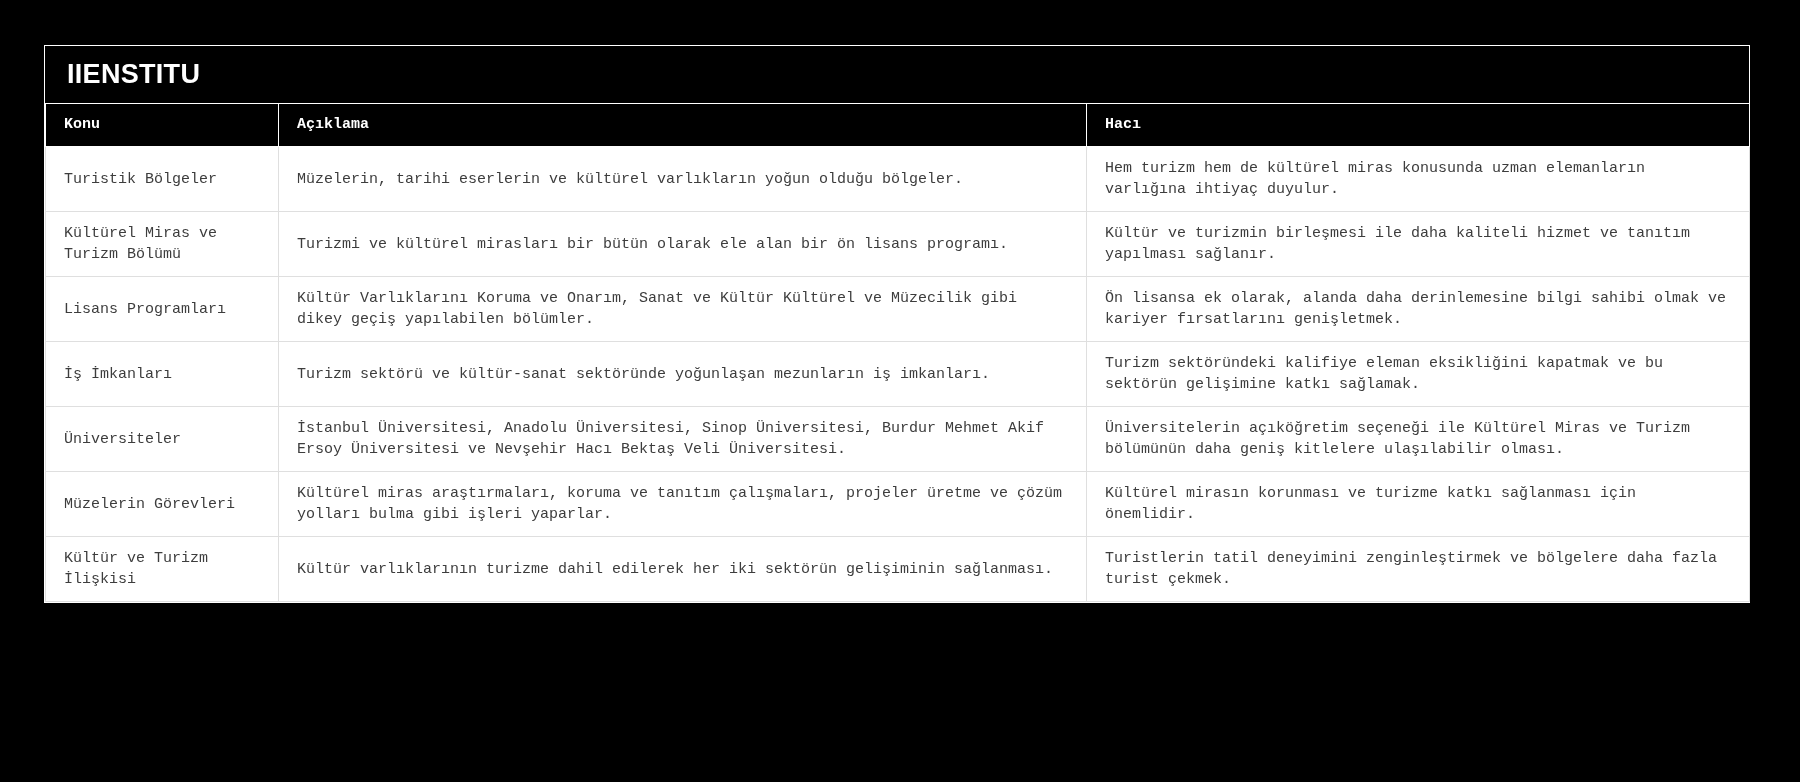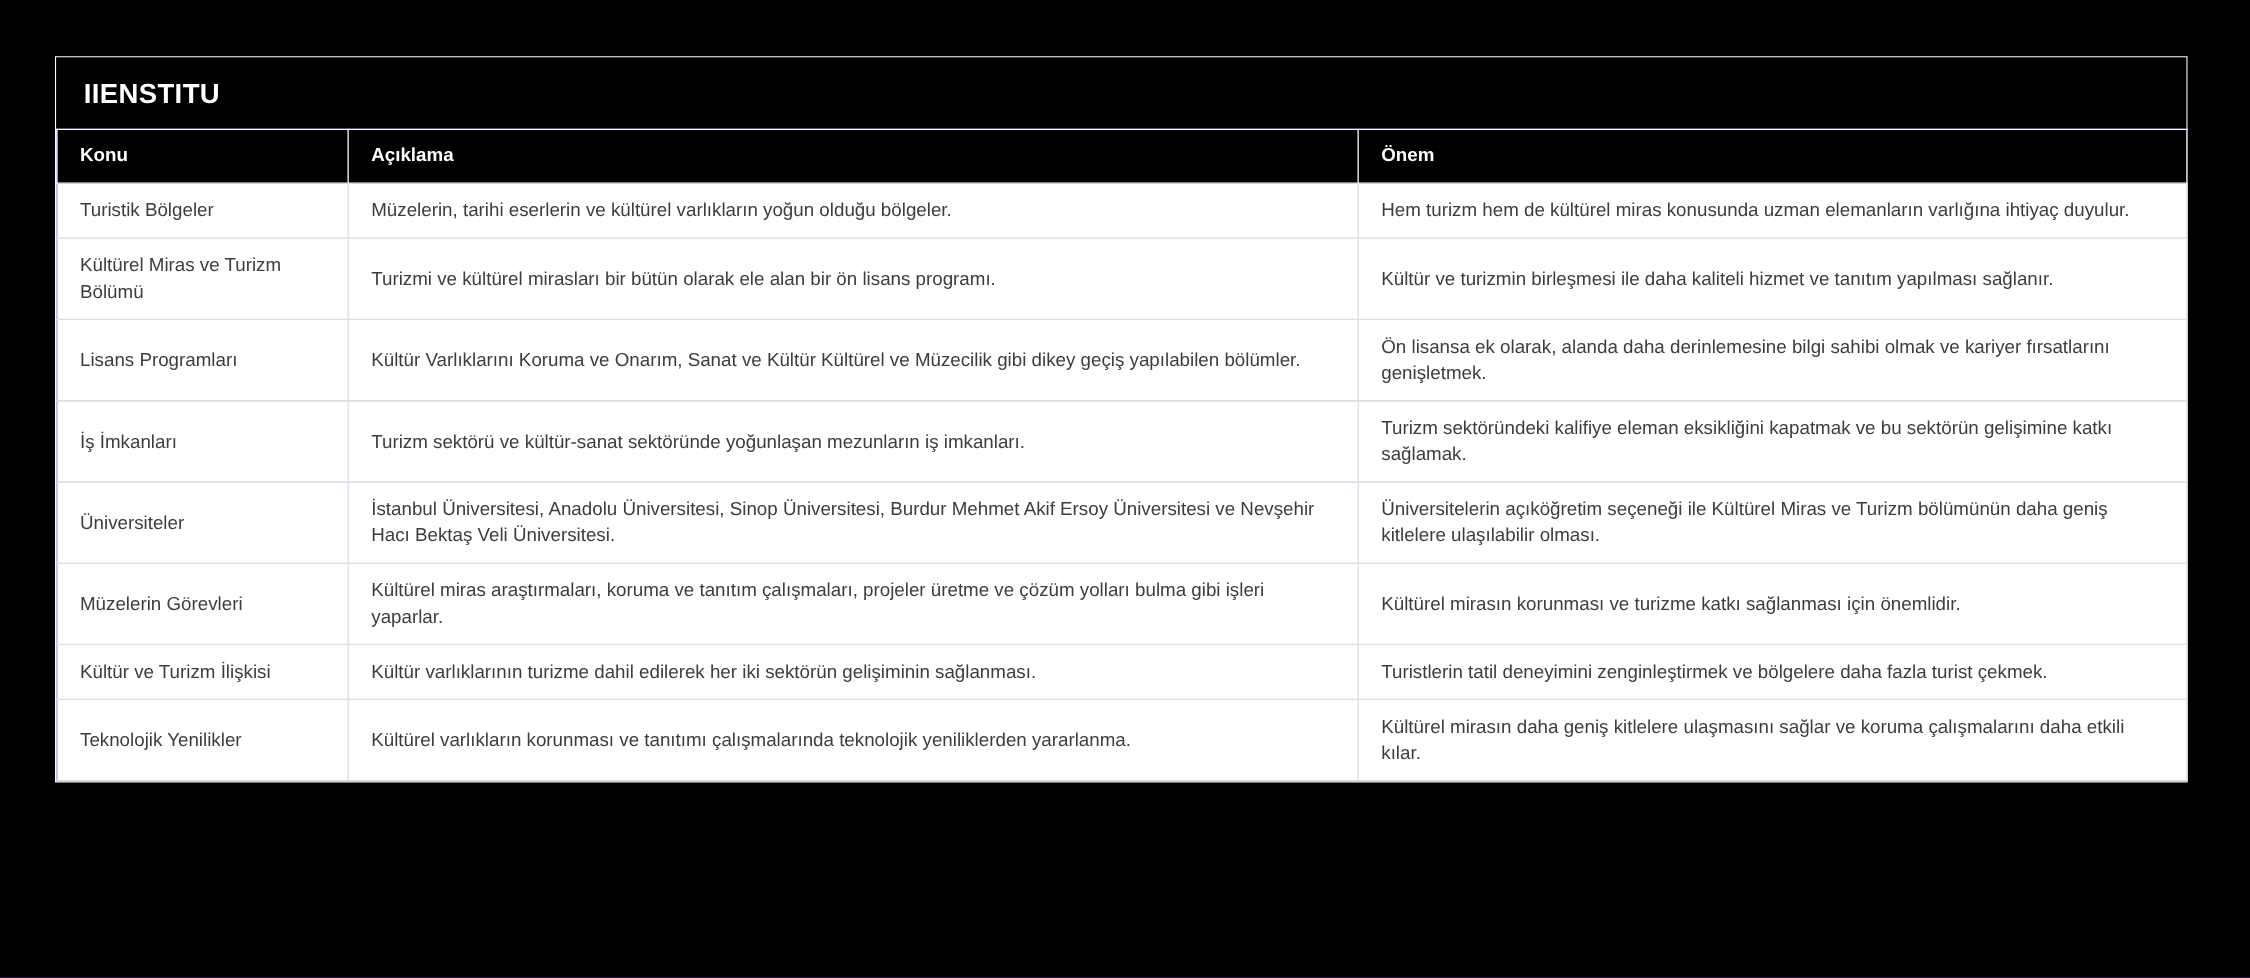"IIENSTITU" .card-title { font-size: 22px -> 27px }
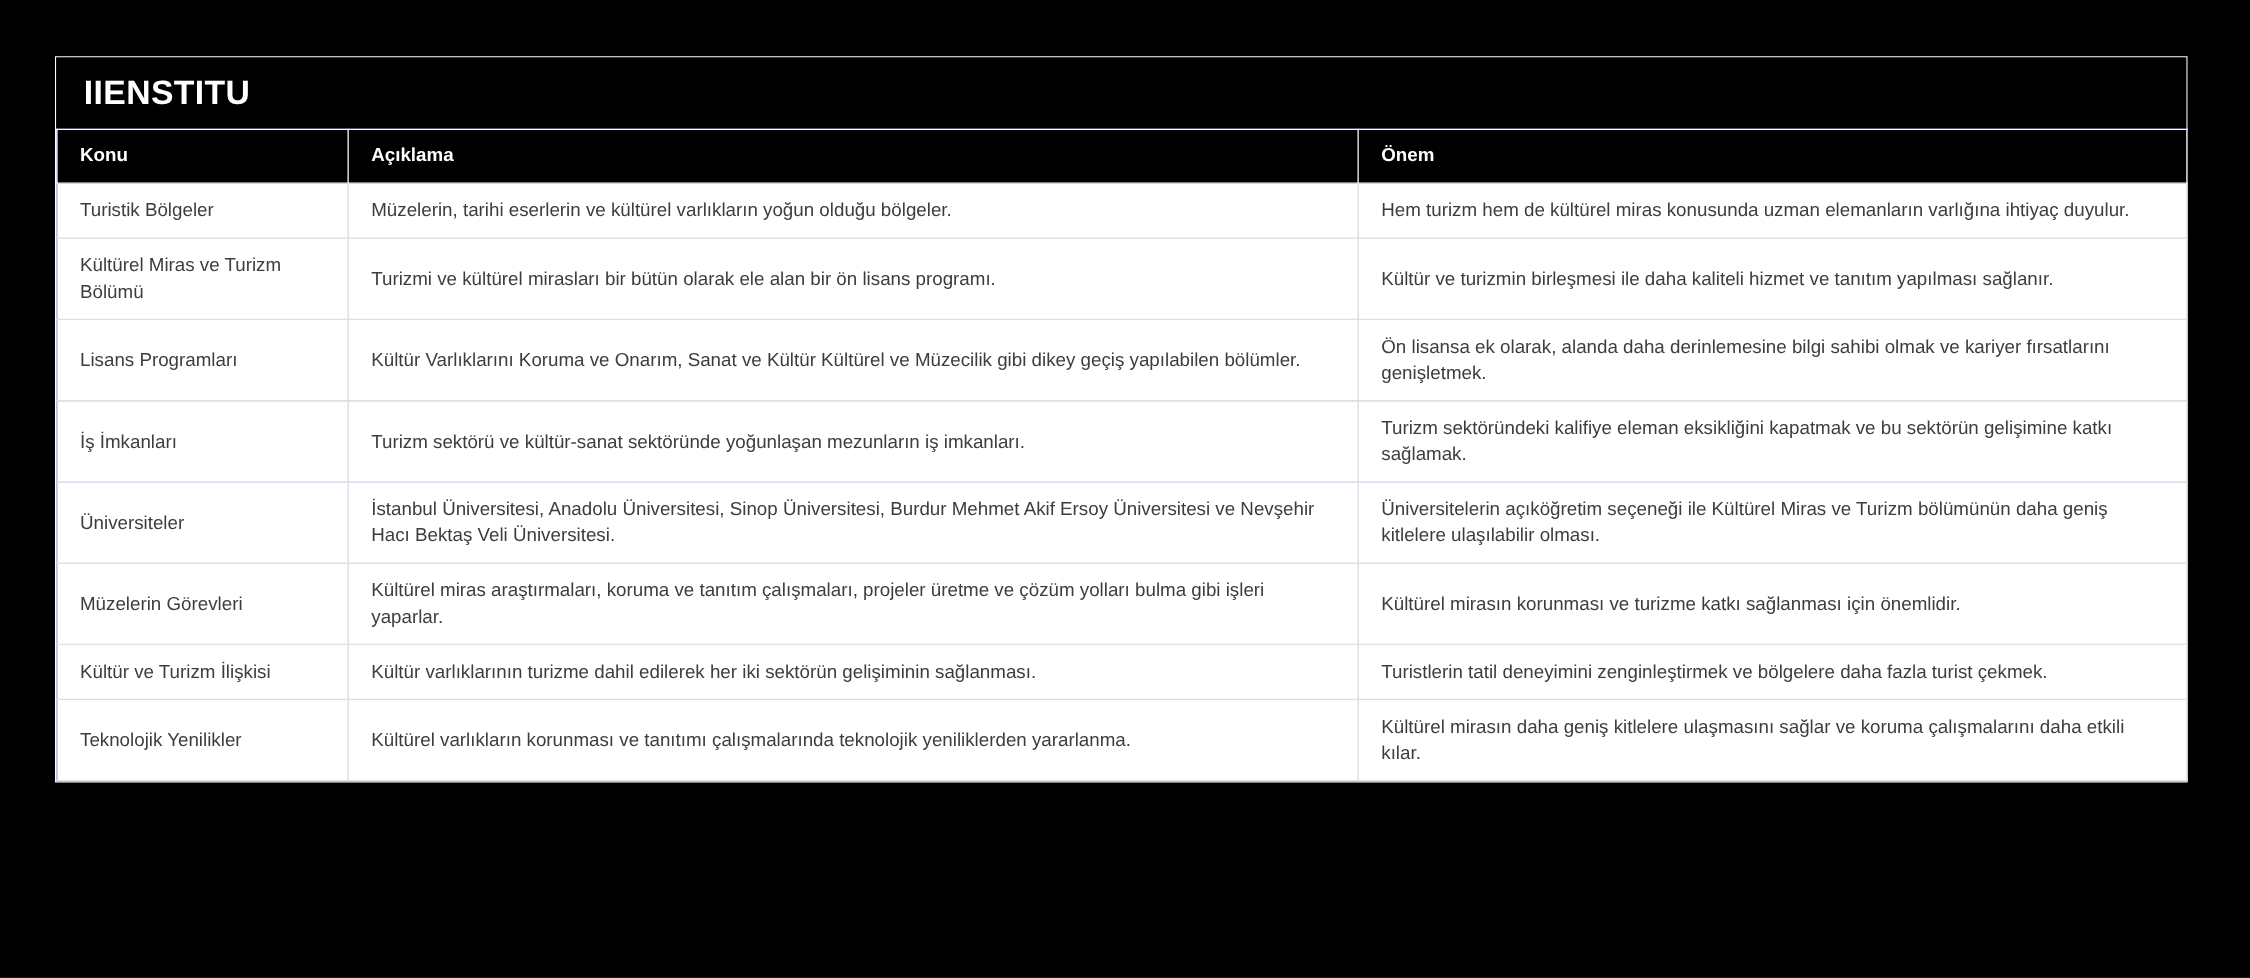"Konu" table.data-table { background: #8b5cf6 -> #5eead4; font-family: none -> Liberation Mono, monospace }
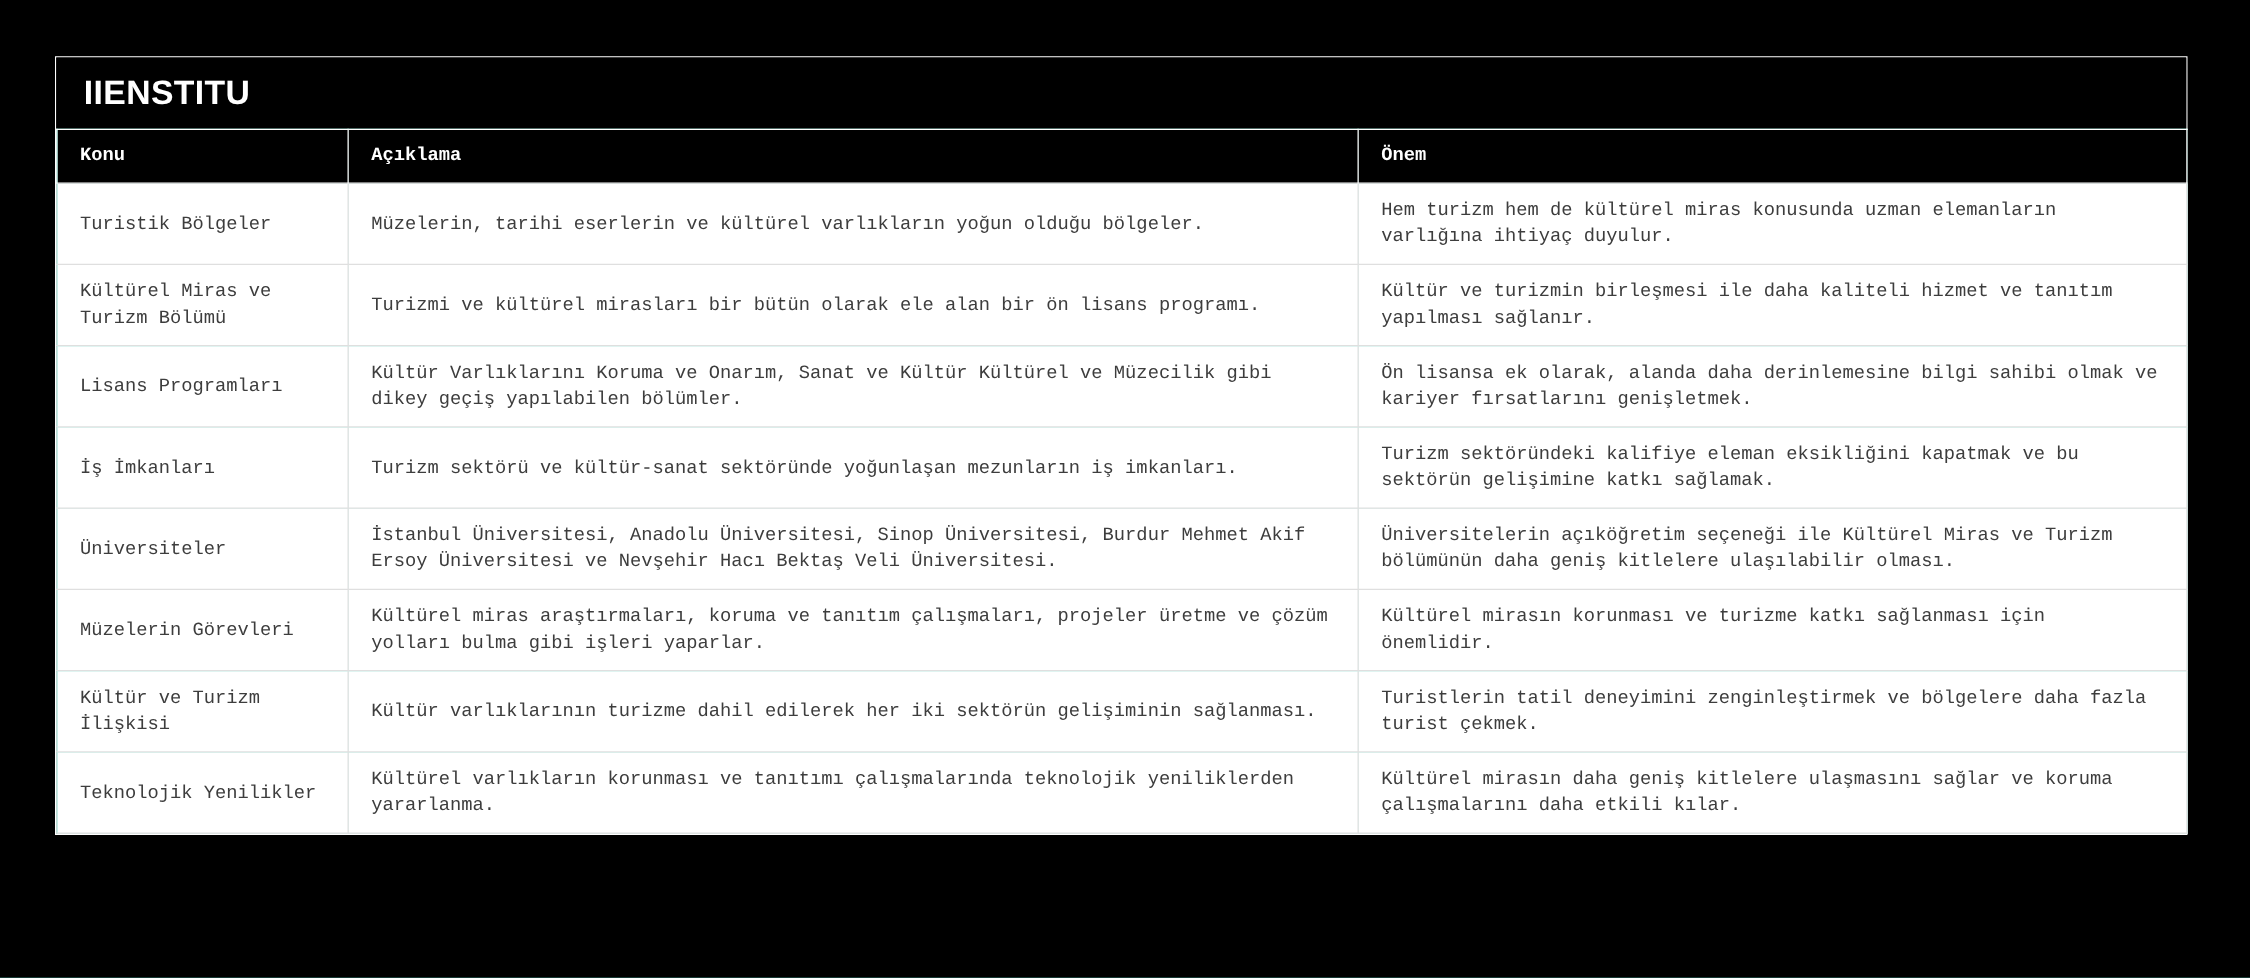"Önem" th { text: Önem -> Hacı }
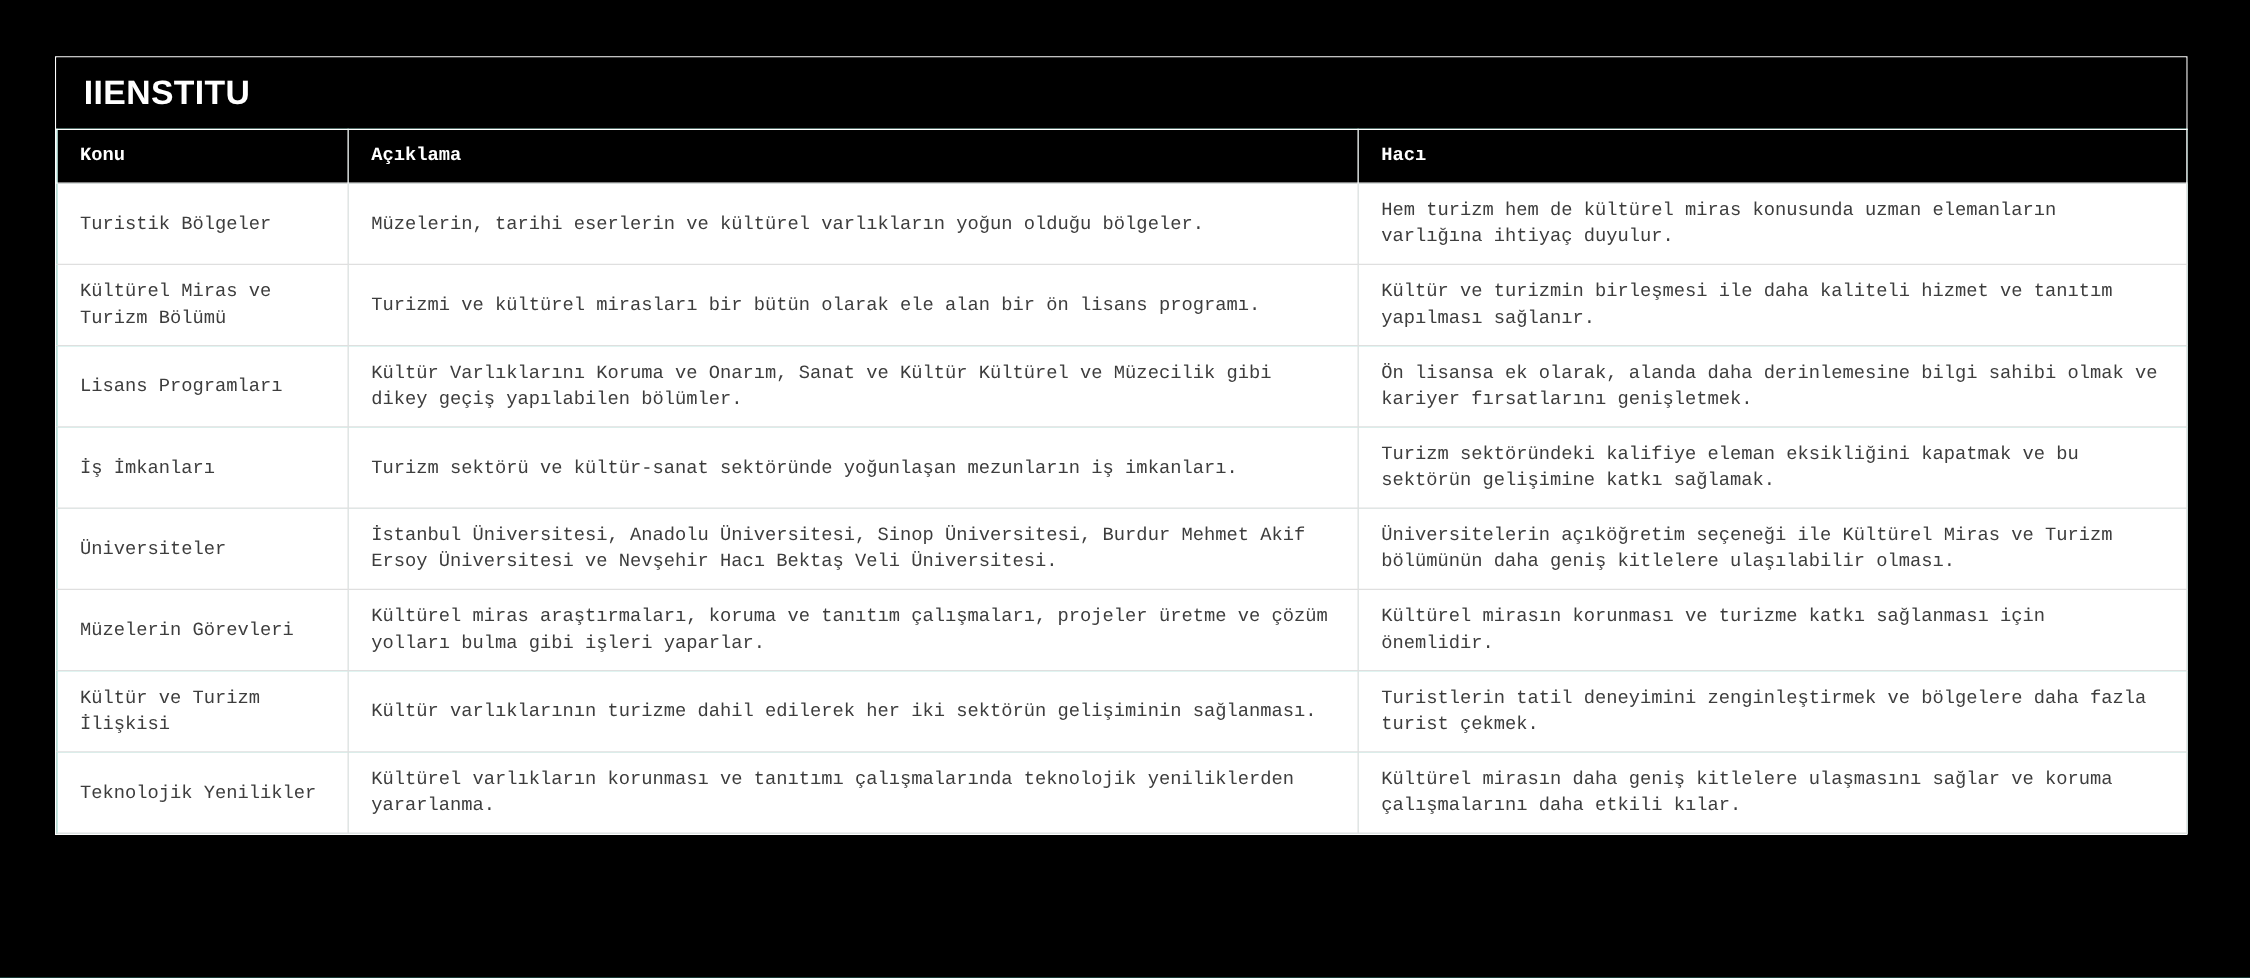"Teknolojik Yenilikler" tr { html: <tr> <td>Teknolojik Yenilikler</td> <td>Kültürel varlıkların korunması ve tanıtımı çalışmalarında teknolojik yeniliklerden yararlanma.</td> <td>Kültürel mirasın daha geniş kitlelere ulaşmasını sağlar ve koruma çalışmalarını daha etkili kılar.</td> </tr> -> none }
